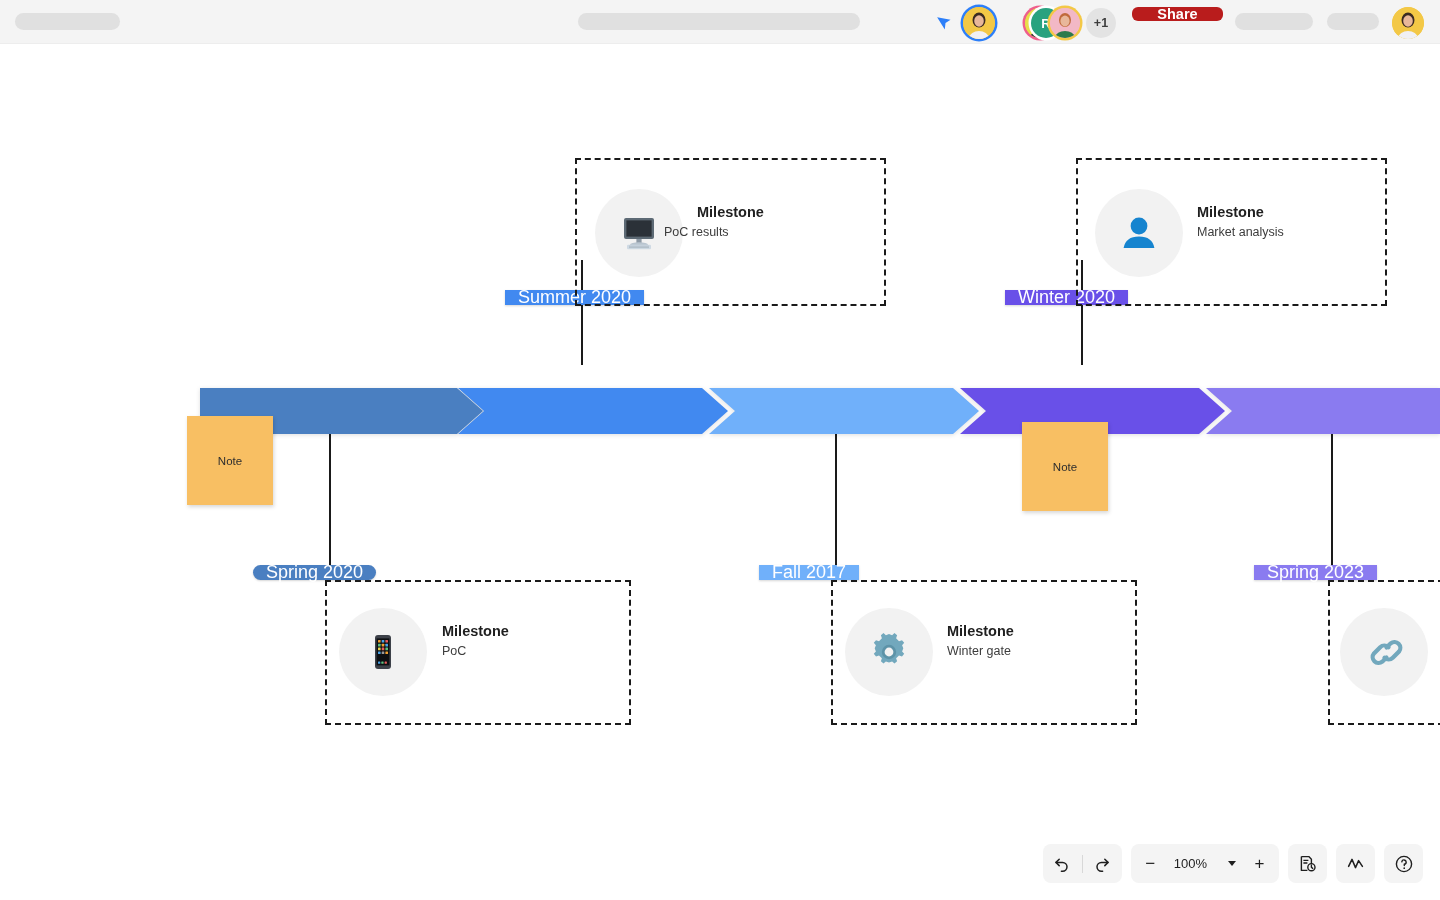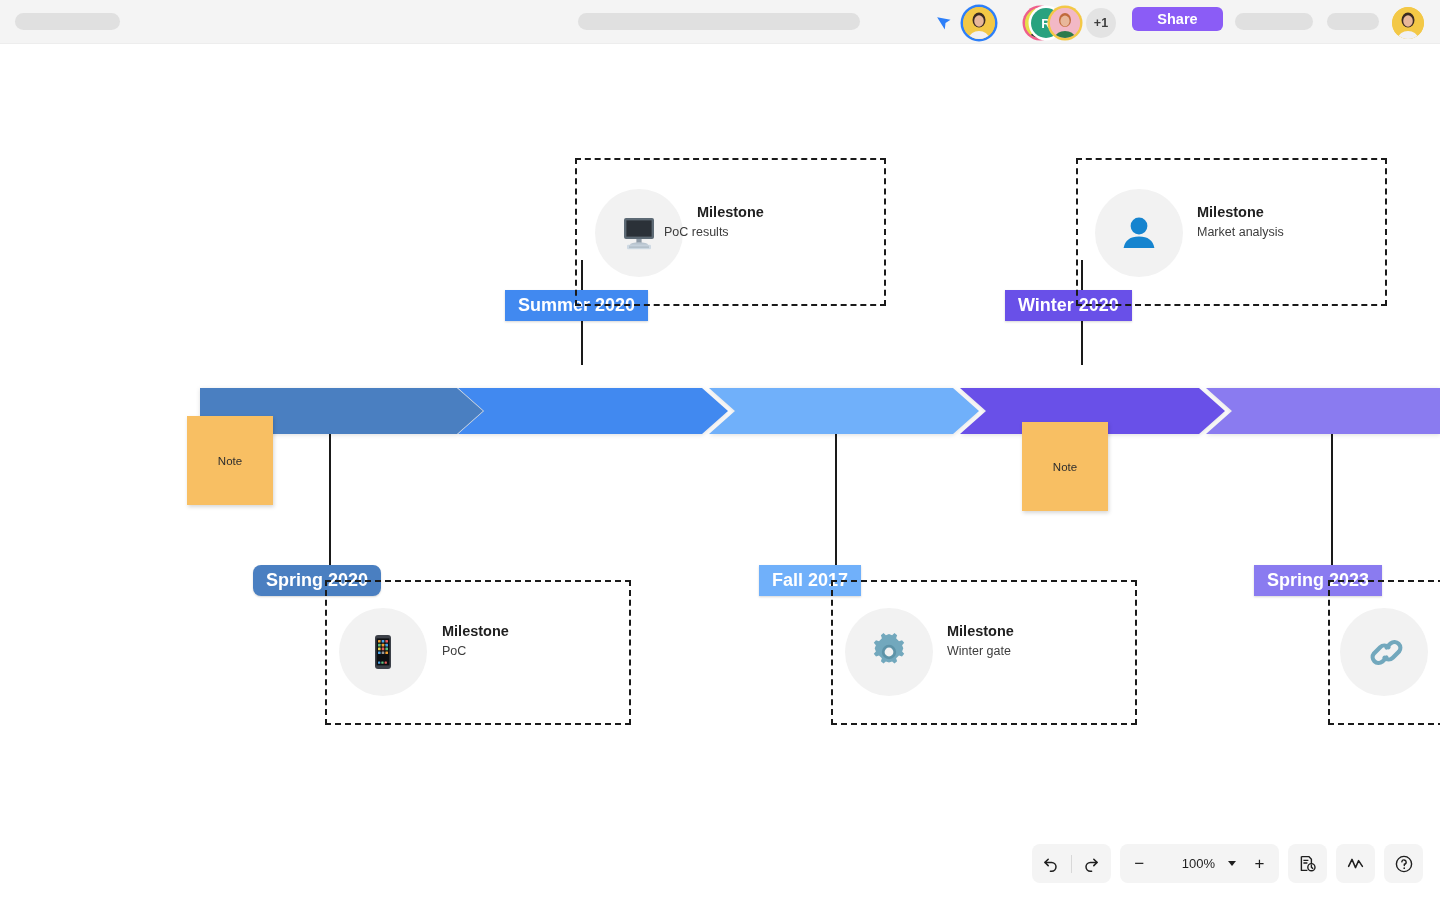"Share" .share-btn { background: #8b5cf6 -> #b91c1c; height: 24px -> 14px }
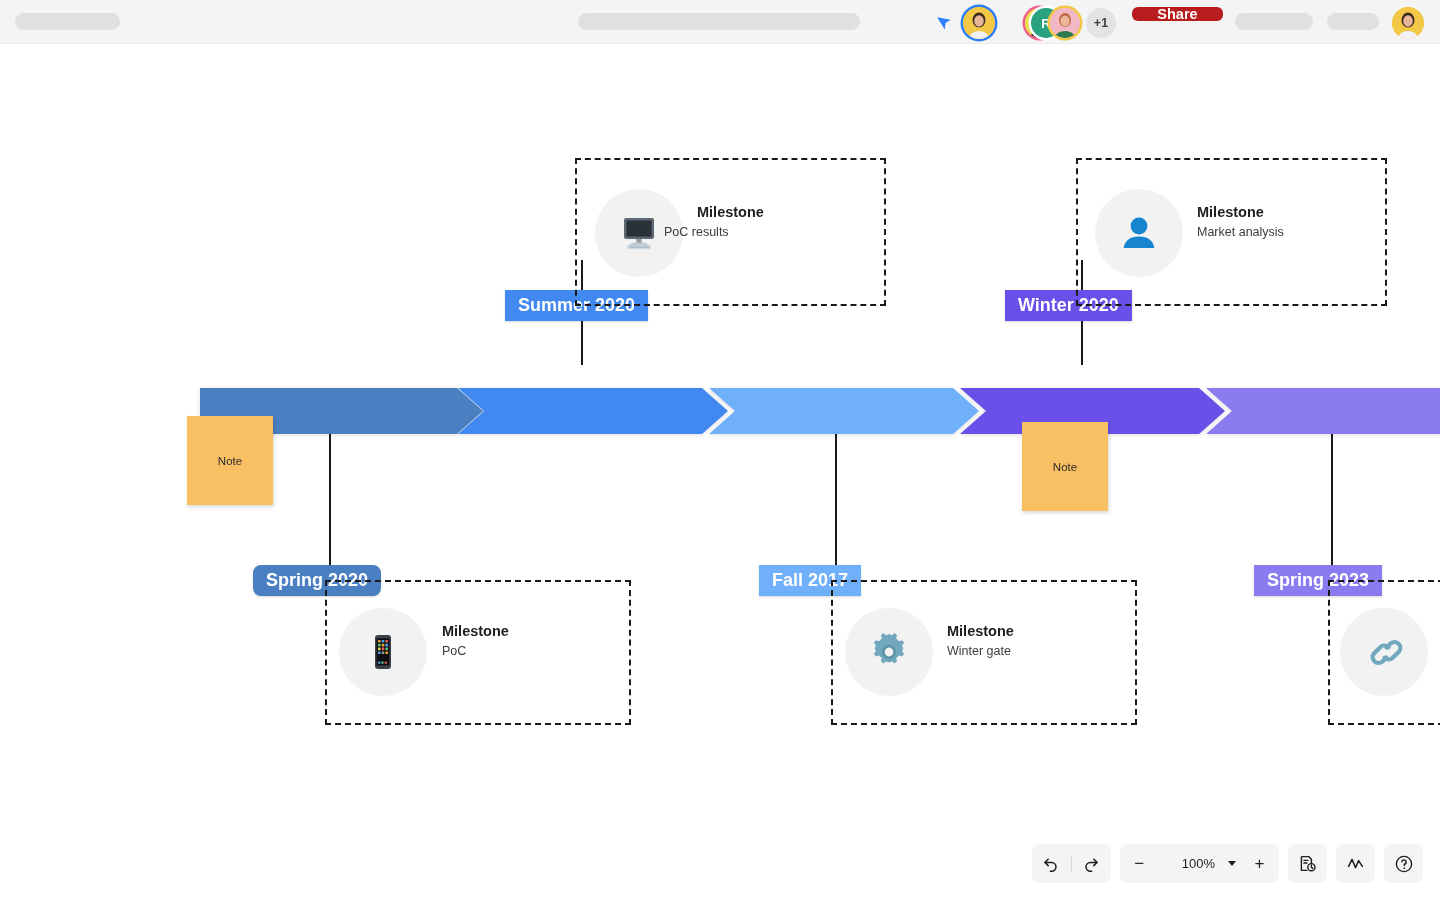"Summer 2020" .slabel { font-weight: 700 -> 400; height: 31px -> 15px }
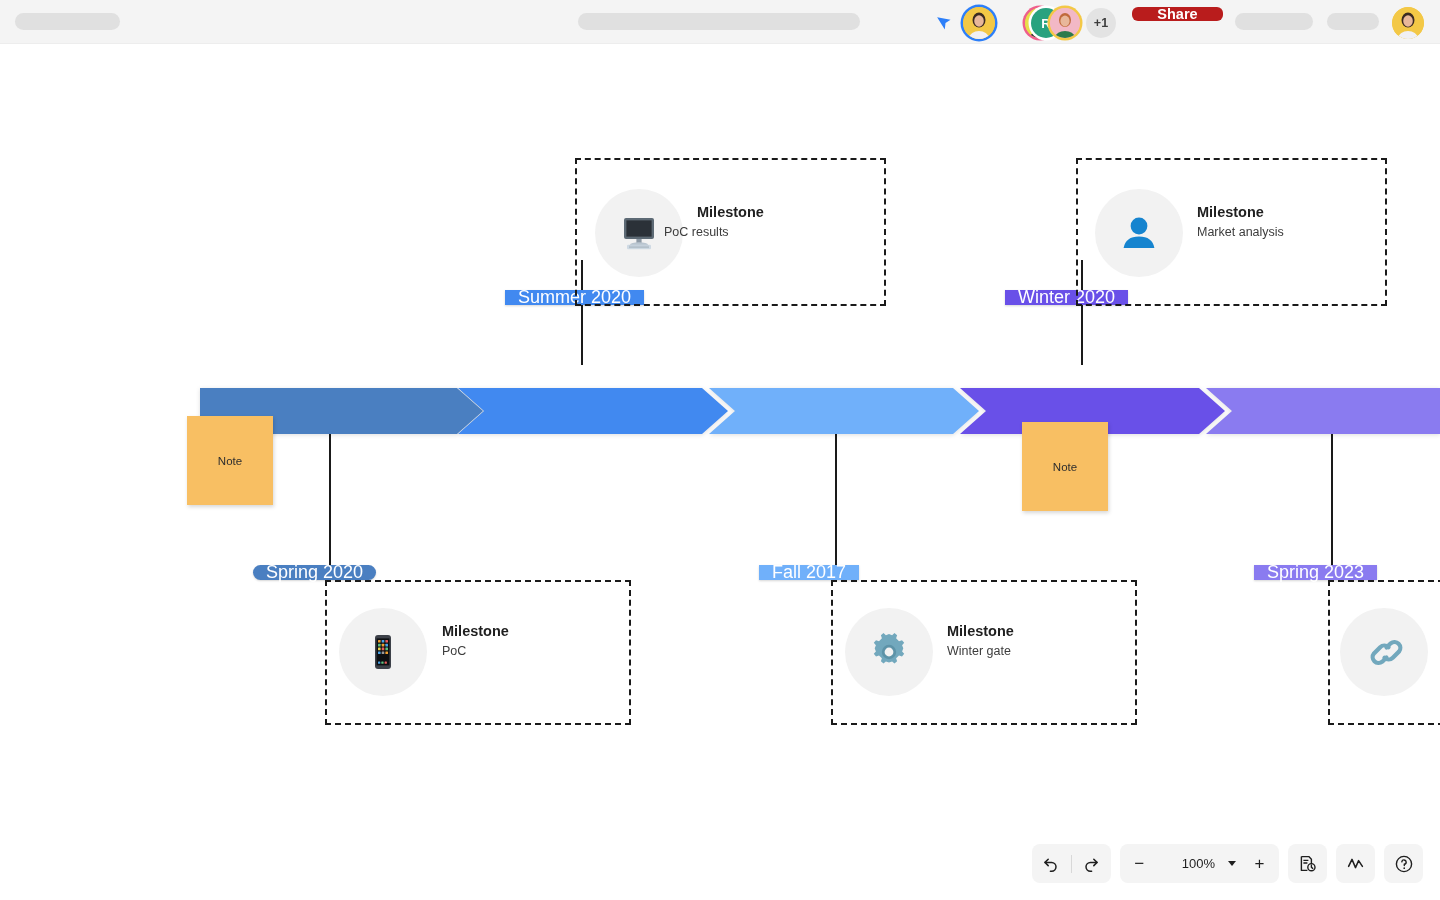"100%" .zoomval { gap: 13px -> 21px; margin-left: 19px -> none }
